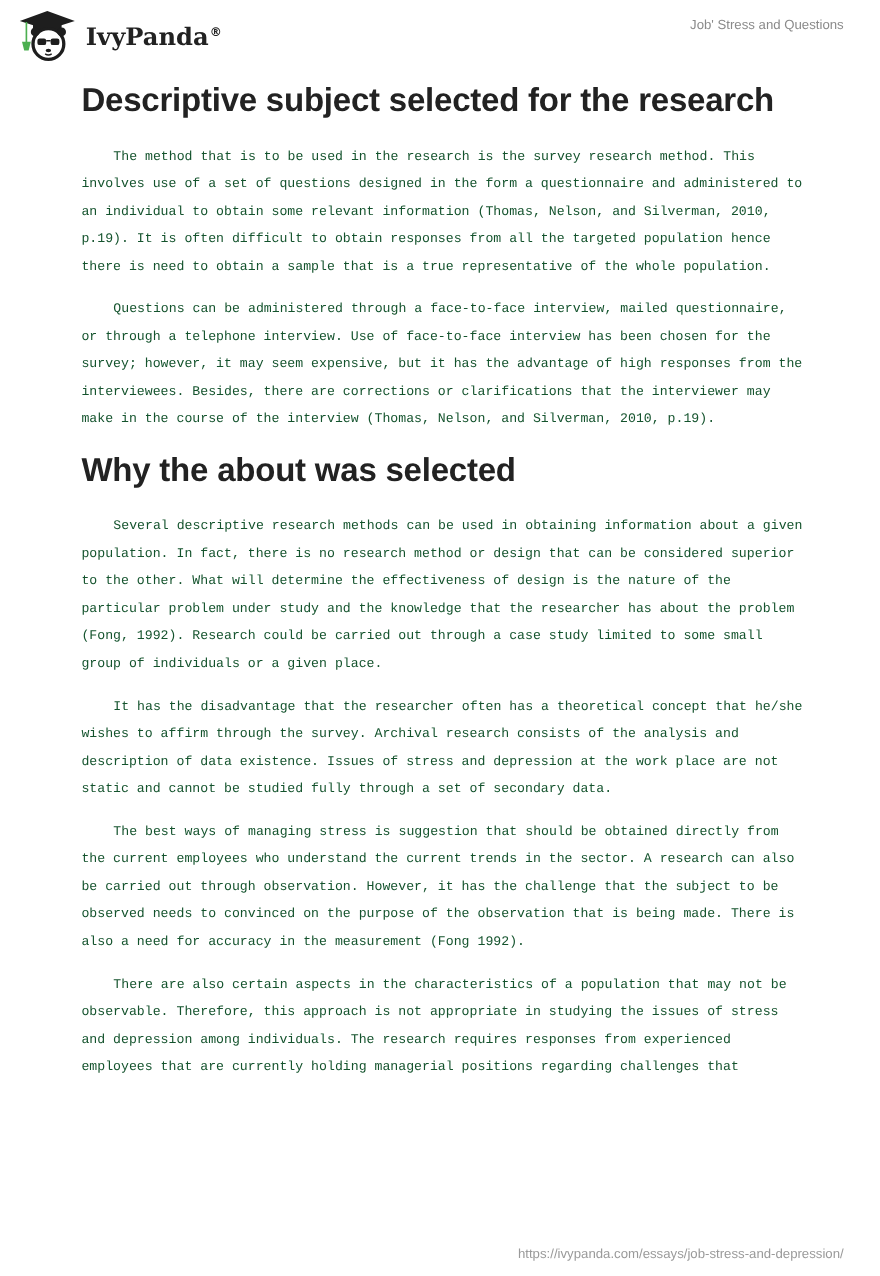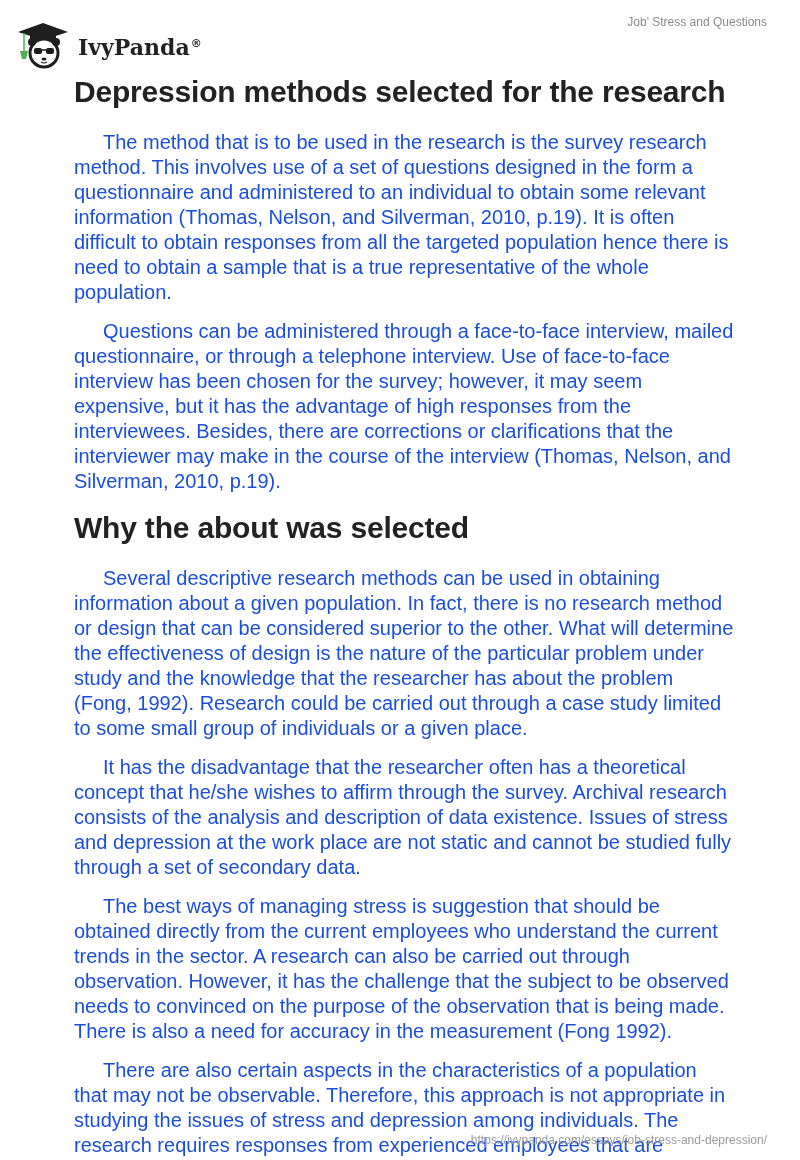"IvyPanda®" .logo { top: 21px -> 8px }
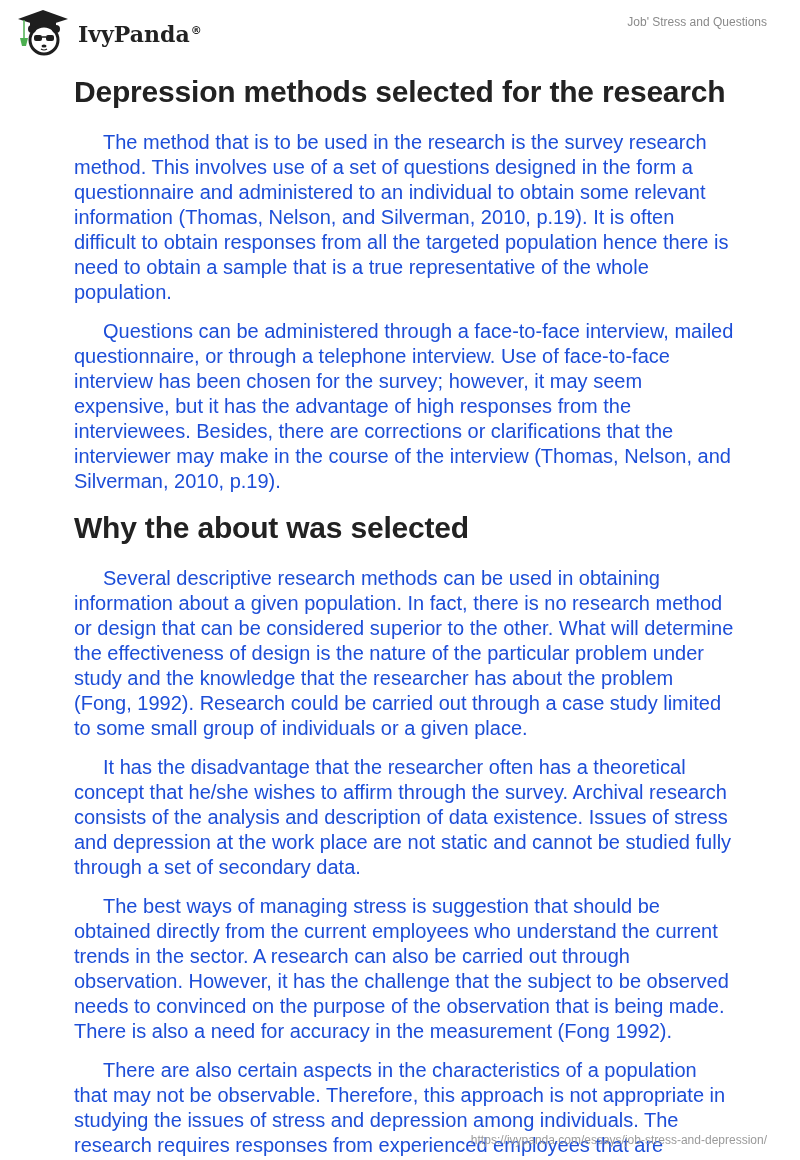"Depression methods selected for the" h2.h-first { text: Depression methods -> Descriptive subject }
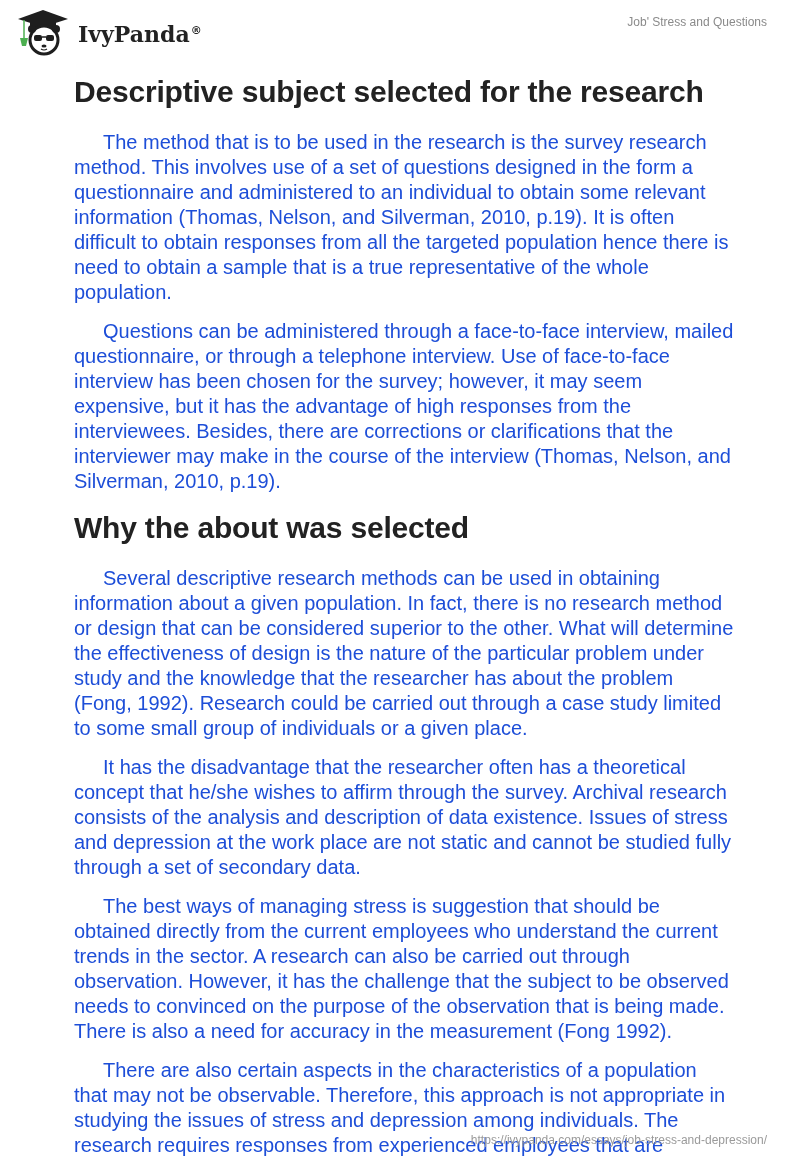"The method that is to" p { color: #1d4ed8 -> #14532d; font-family: none -> Liberation Mono, monospace; font-size: 20px -> 12px }
